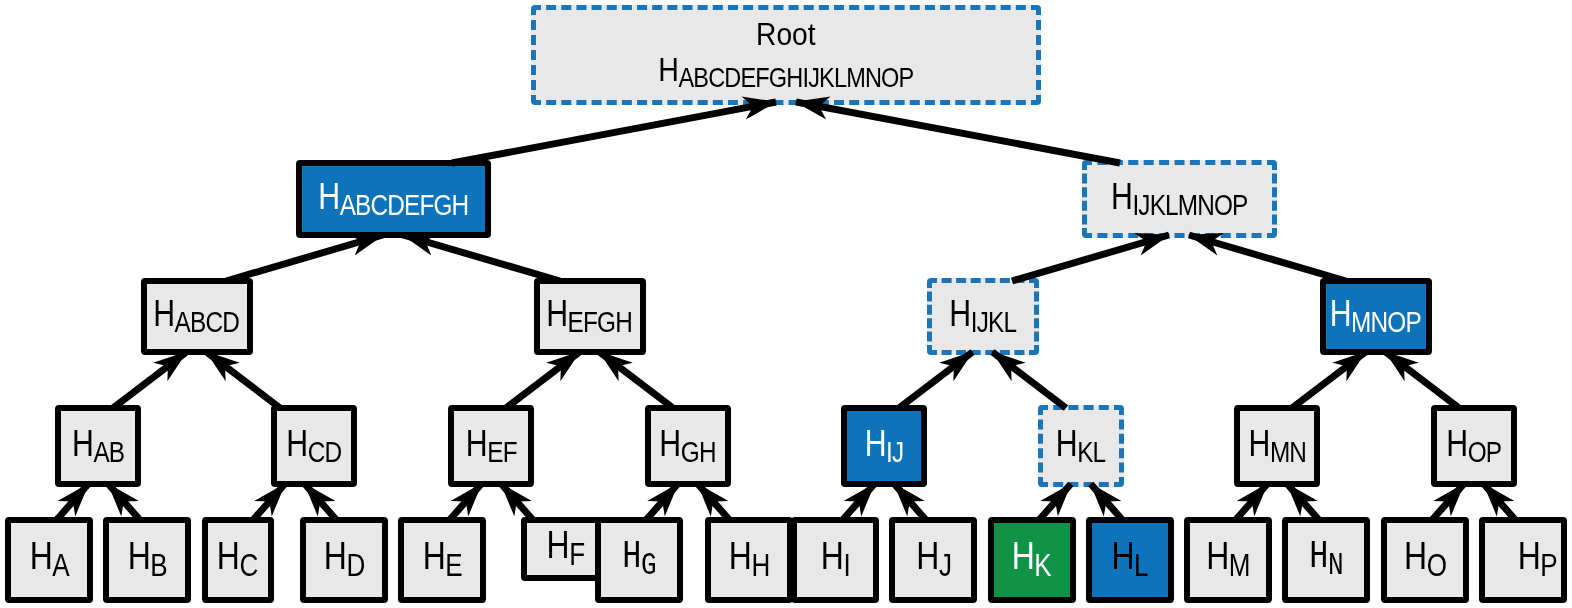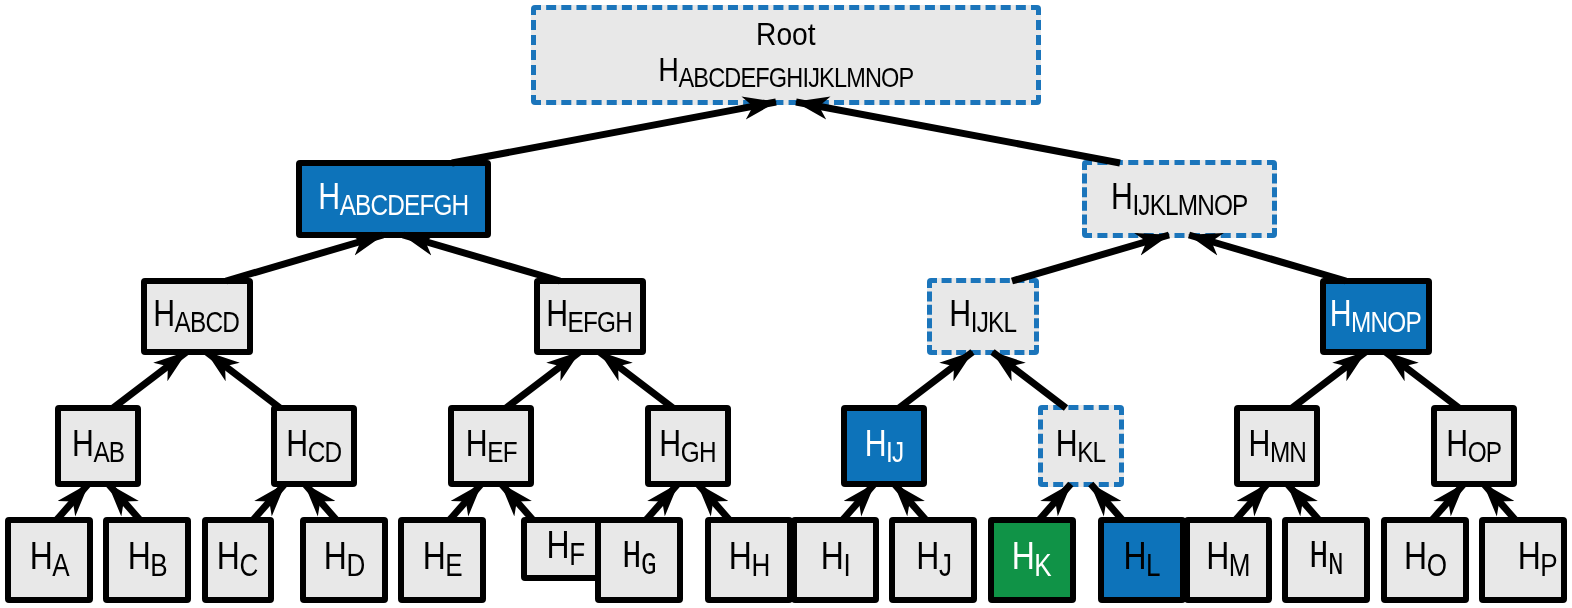"HL" div.node { margin-left: 12px -> none }
